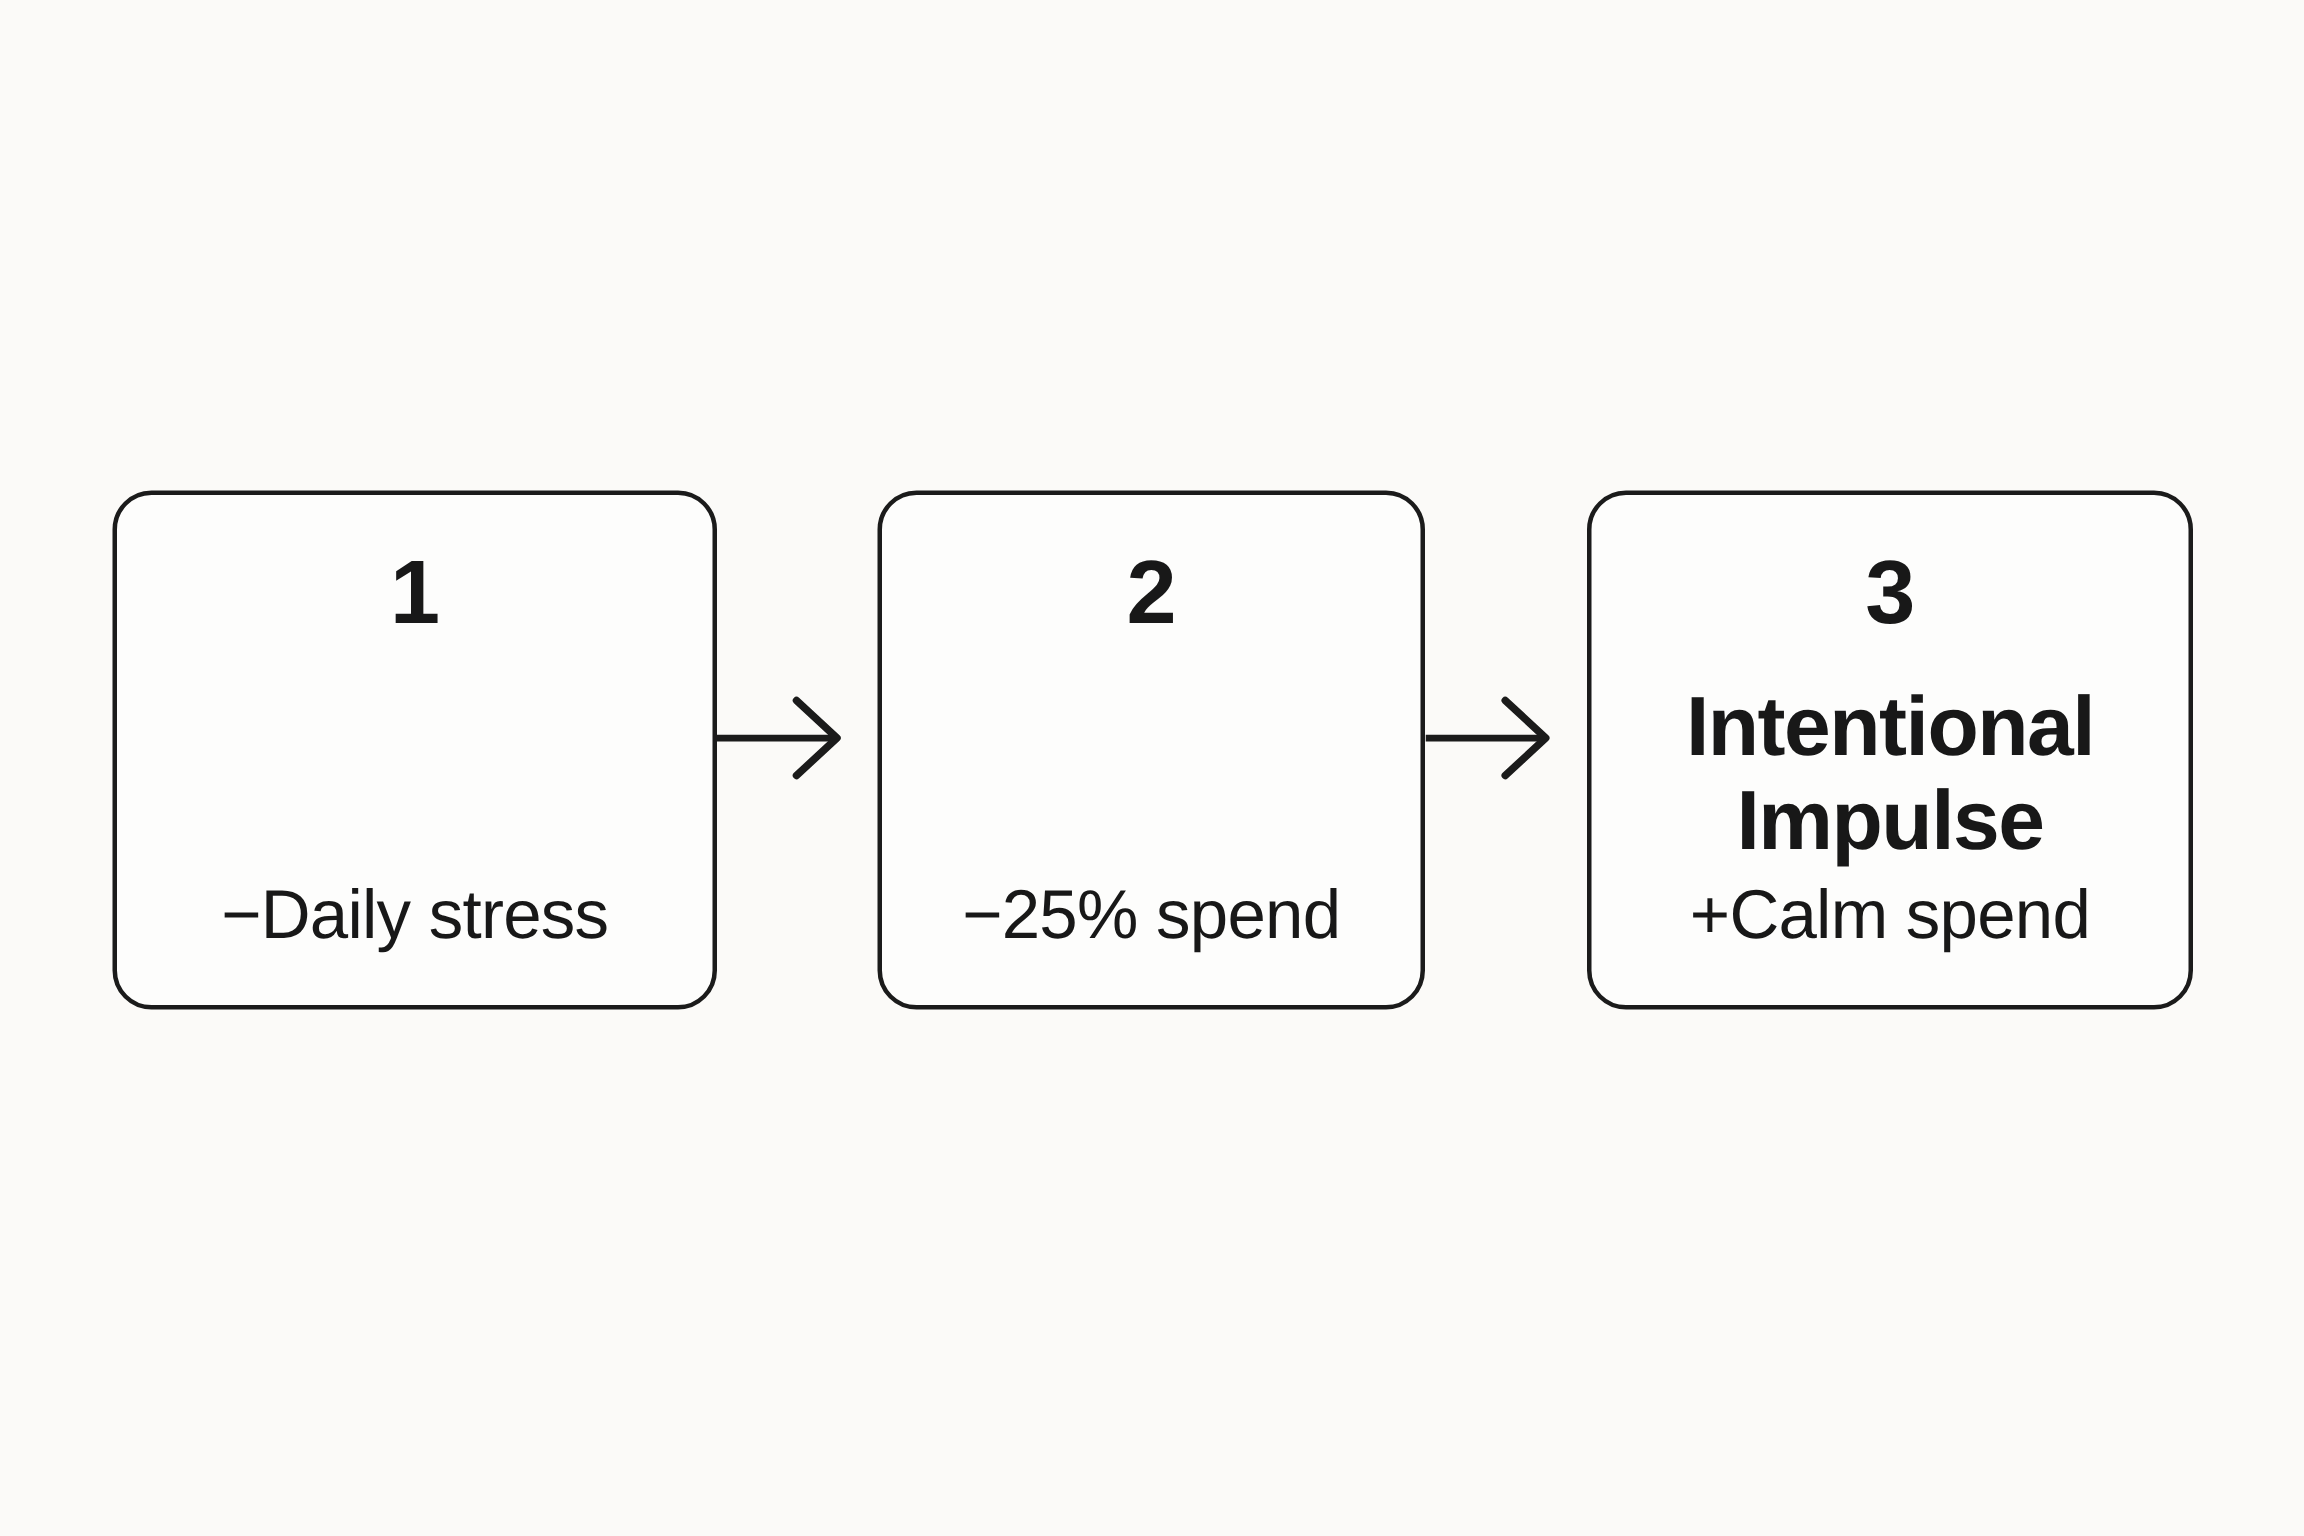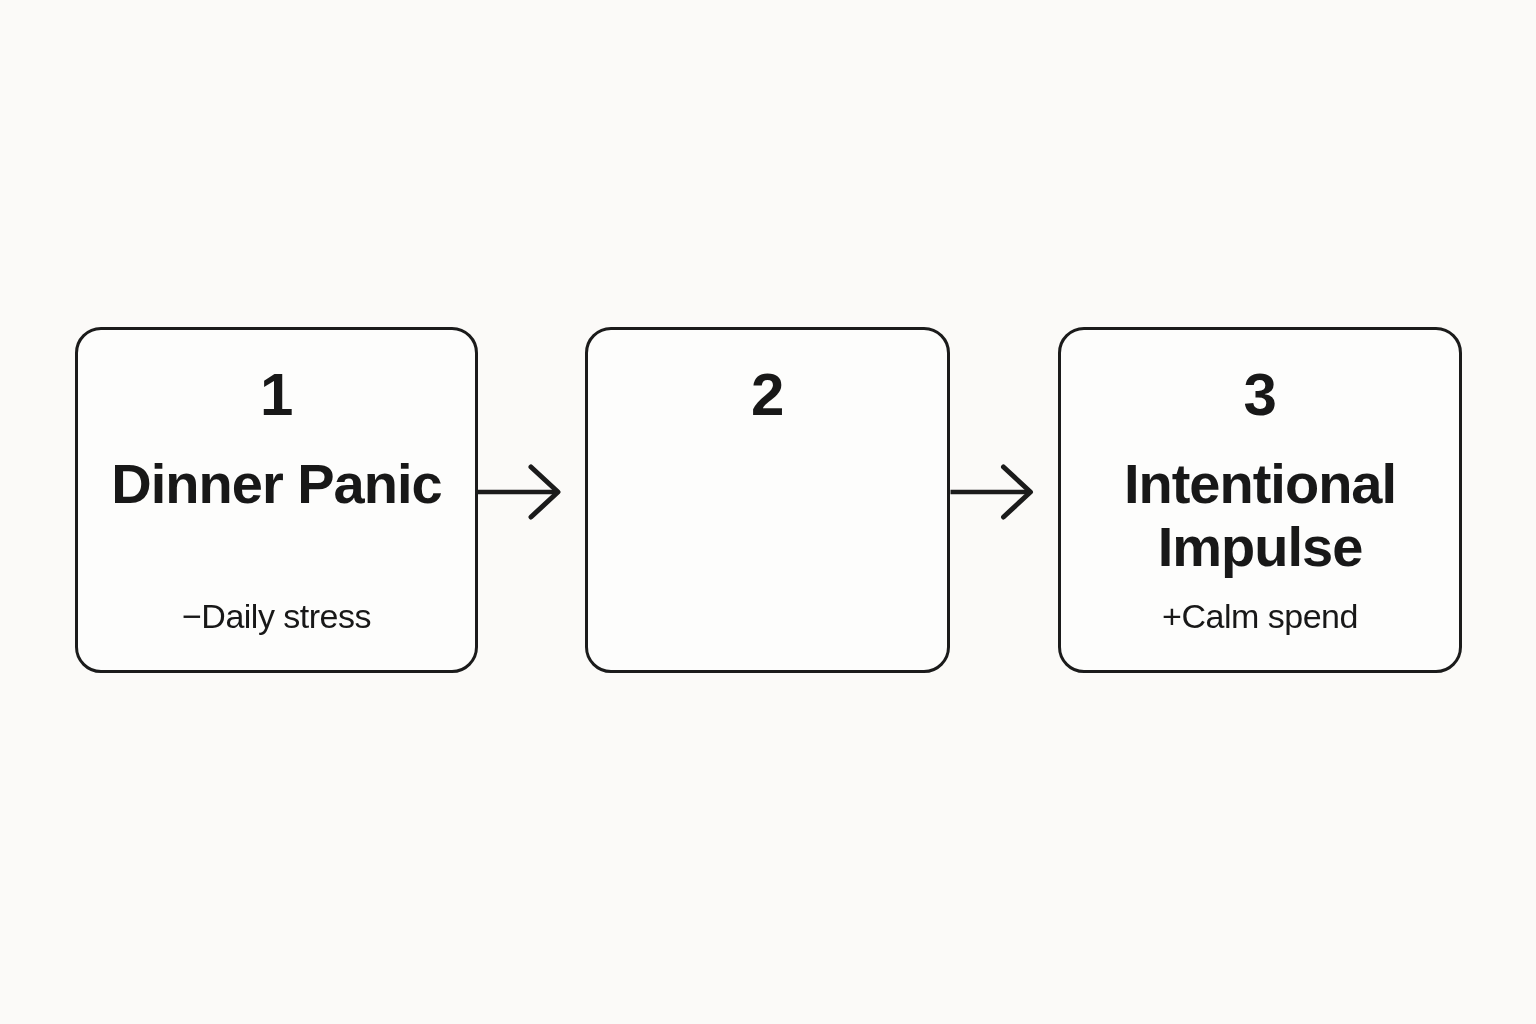"Dinner Panic" div.step-title { html: <div>Dinner Panic</div> -> none }
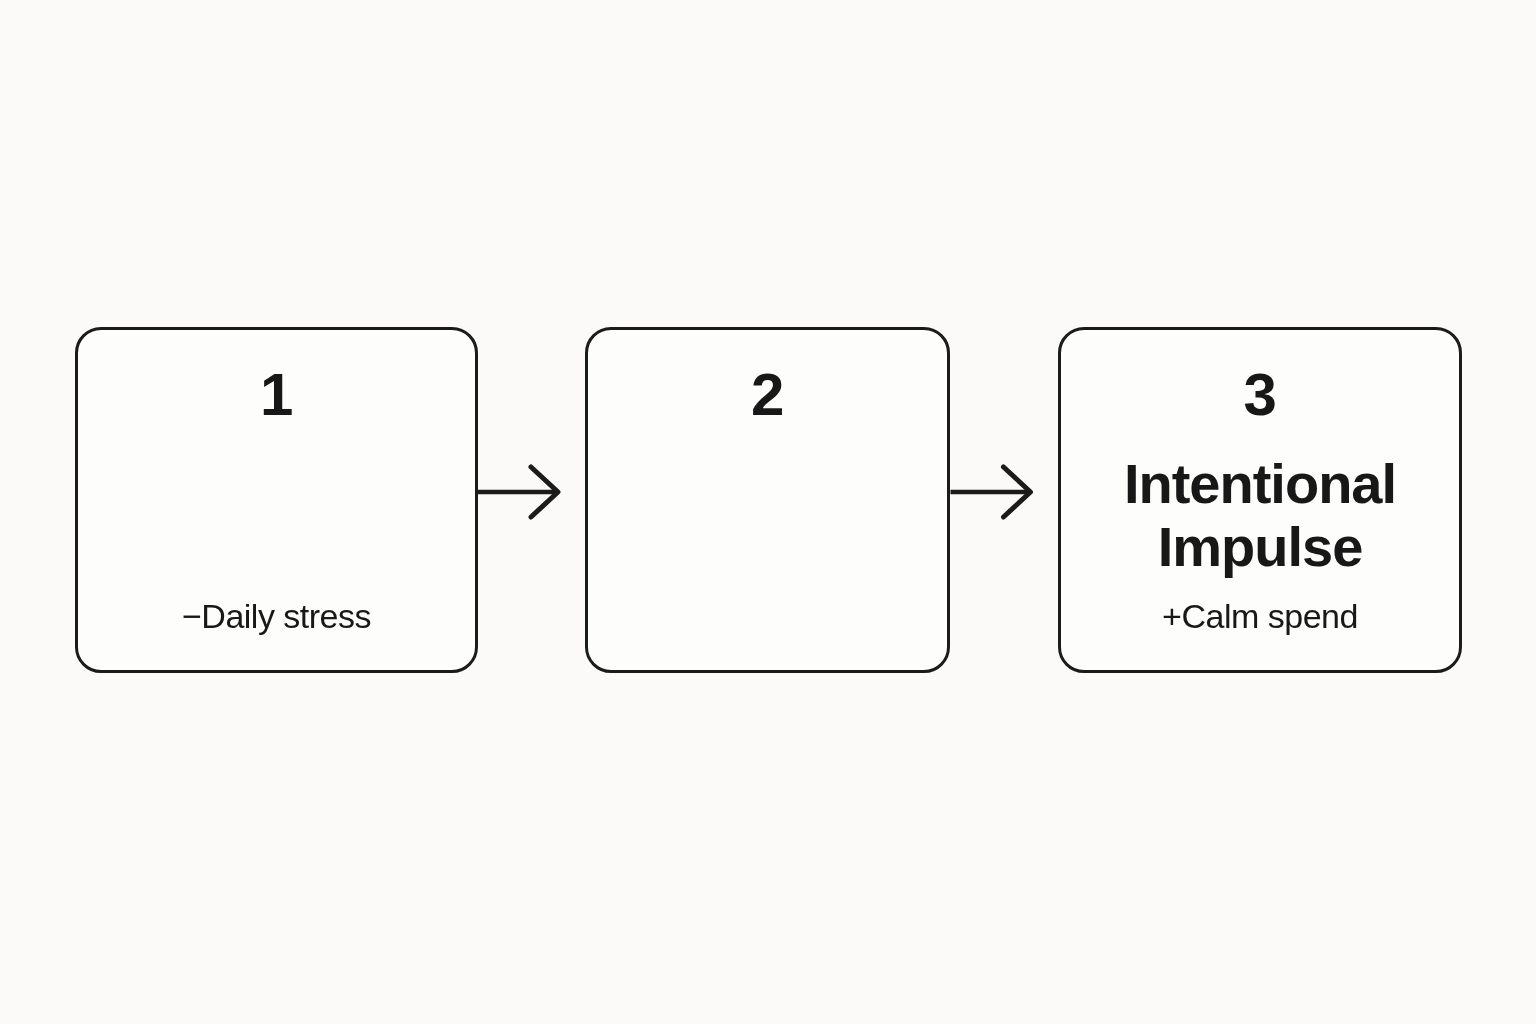"−Daily stress" .step-subtitle { font-size: 34px -> 46px }
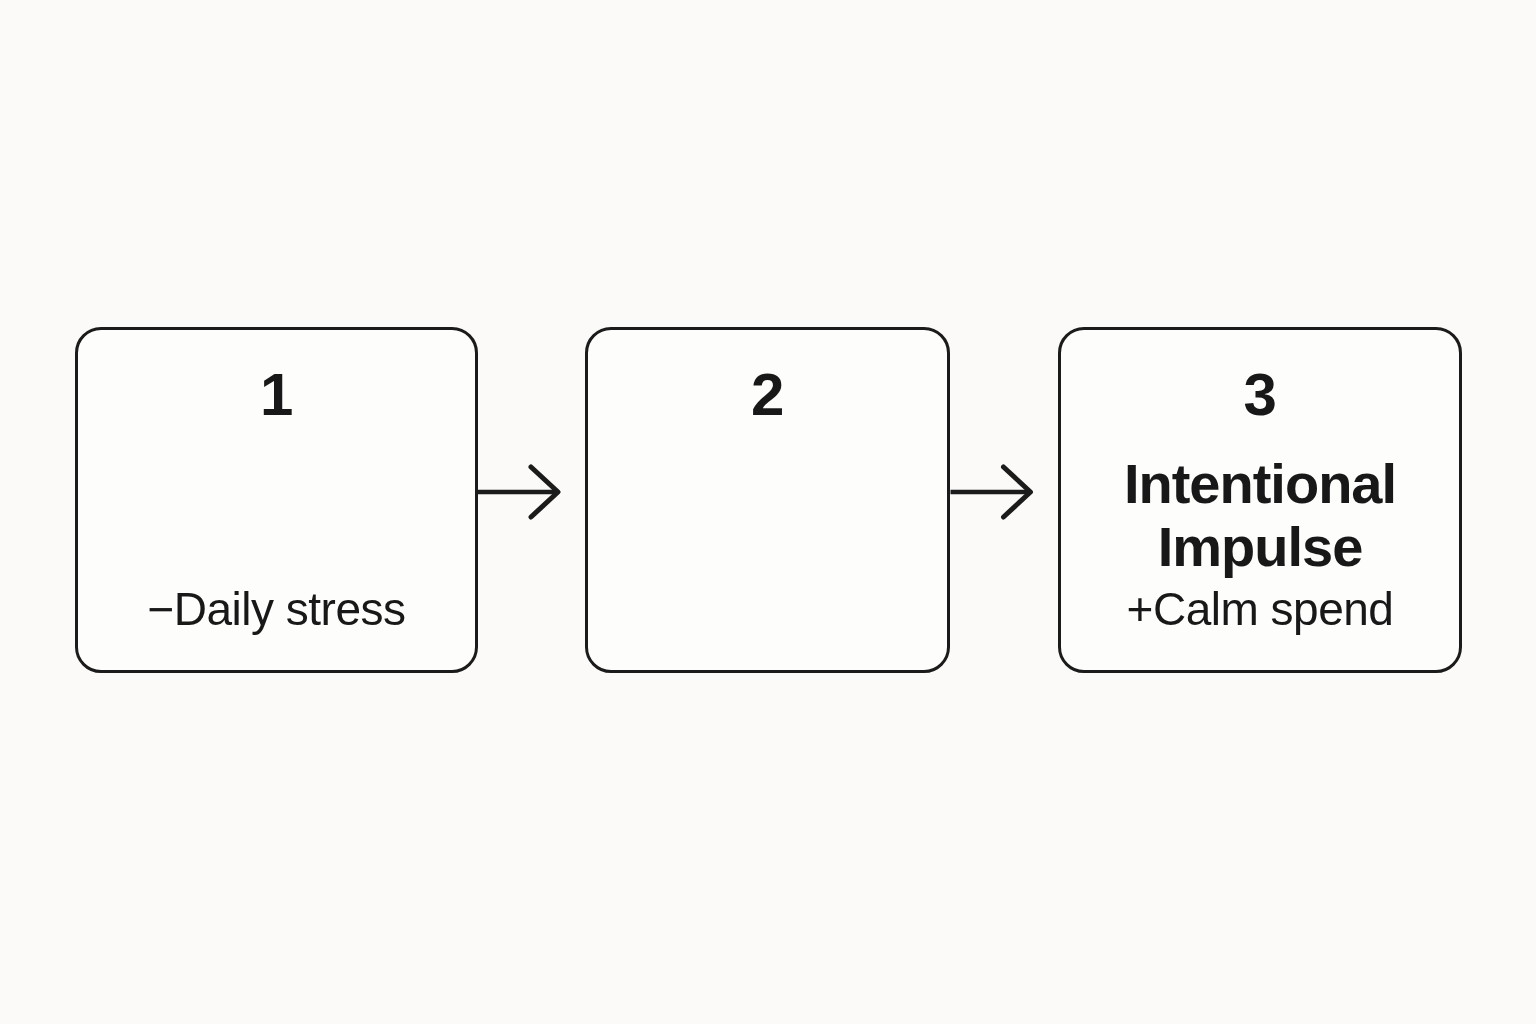"−25% spend" div.step-subtitle { html: none -> <div>−25% spend</div> }
